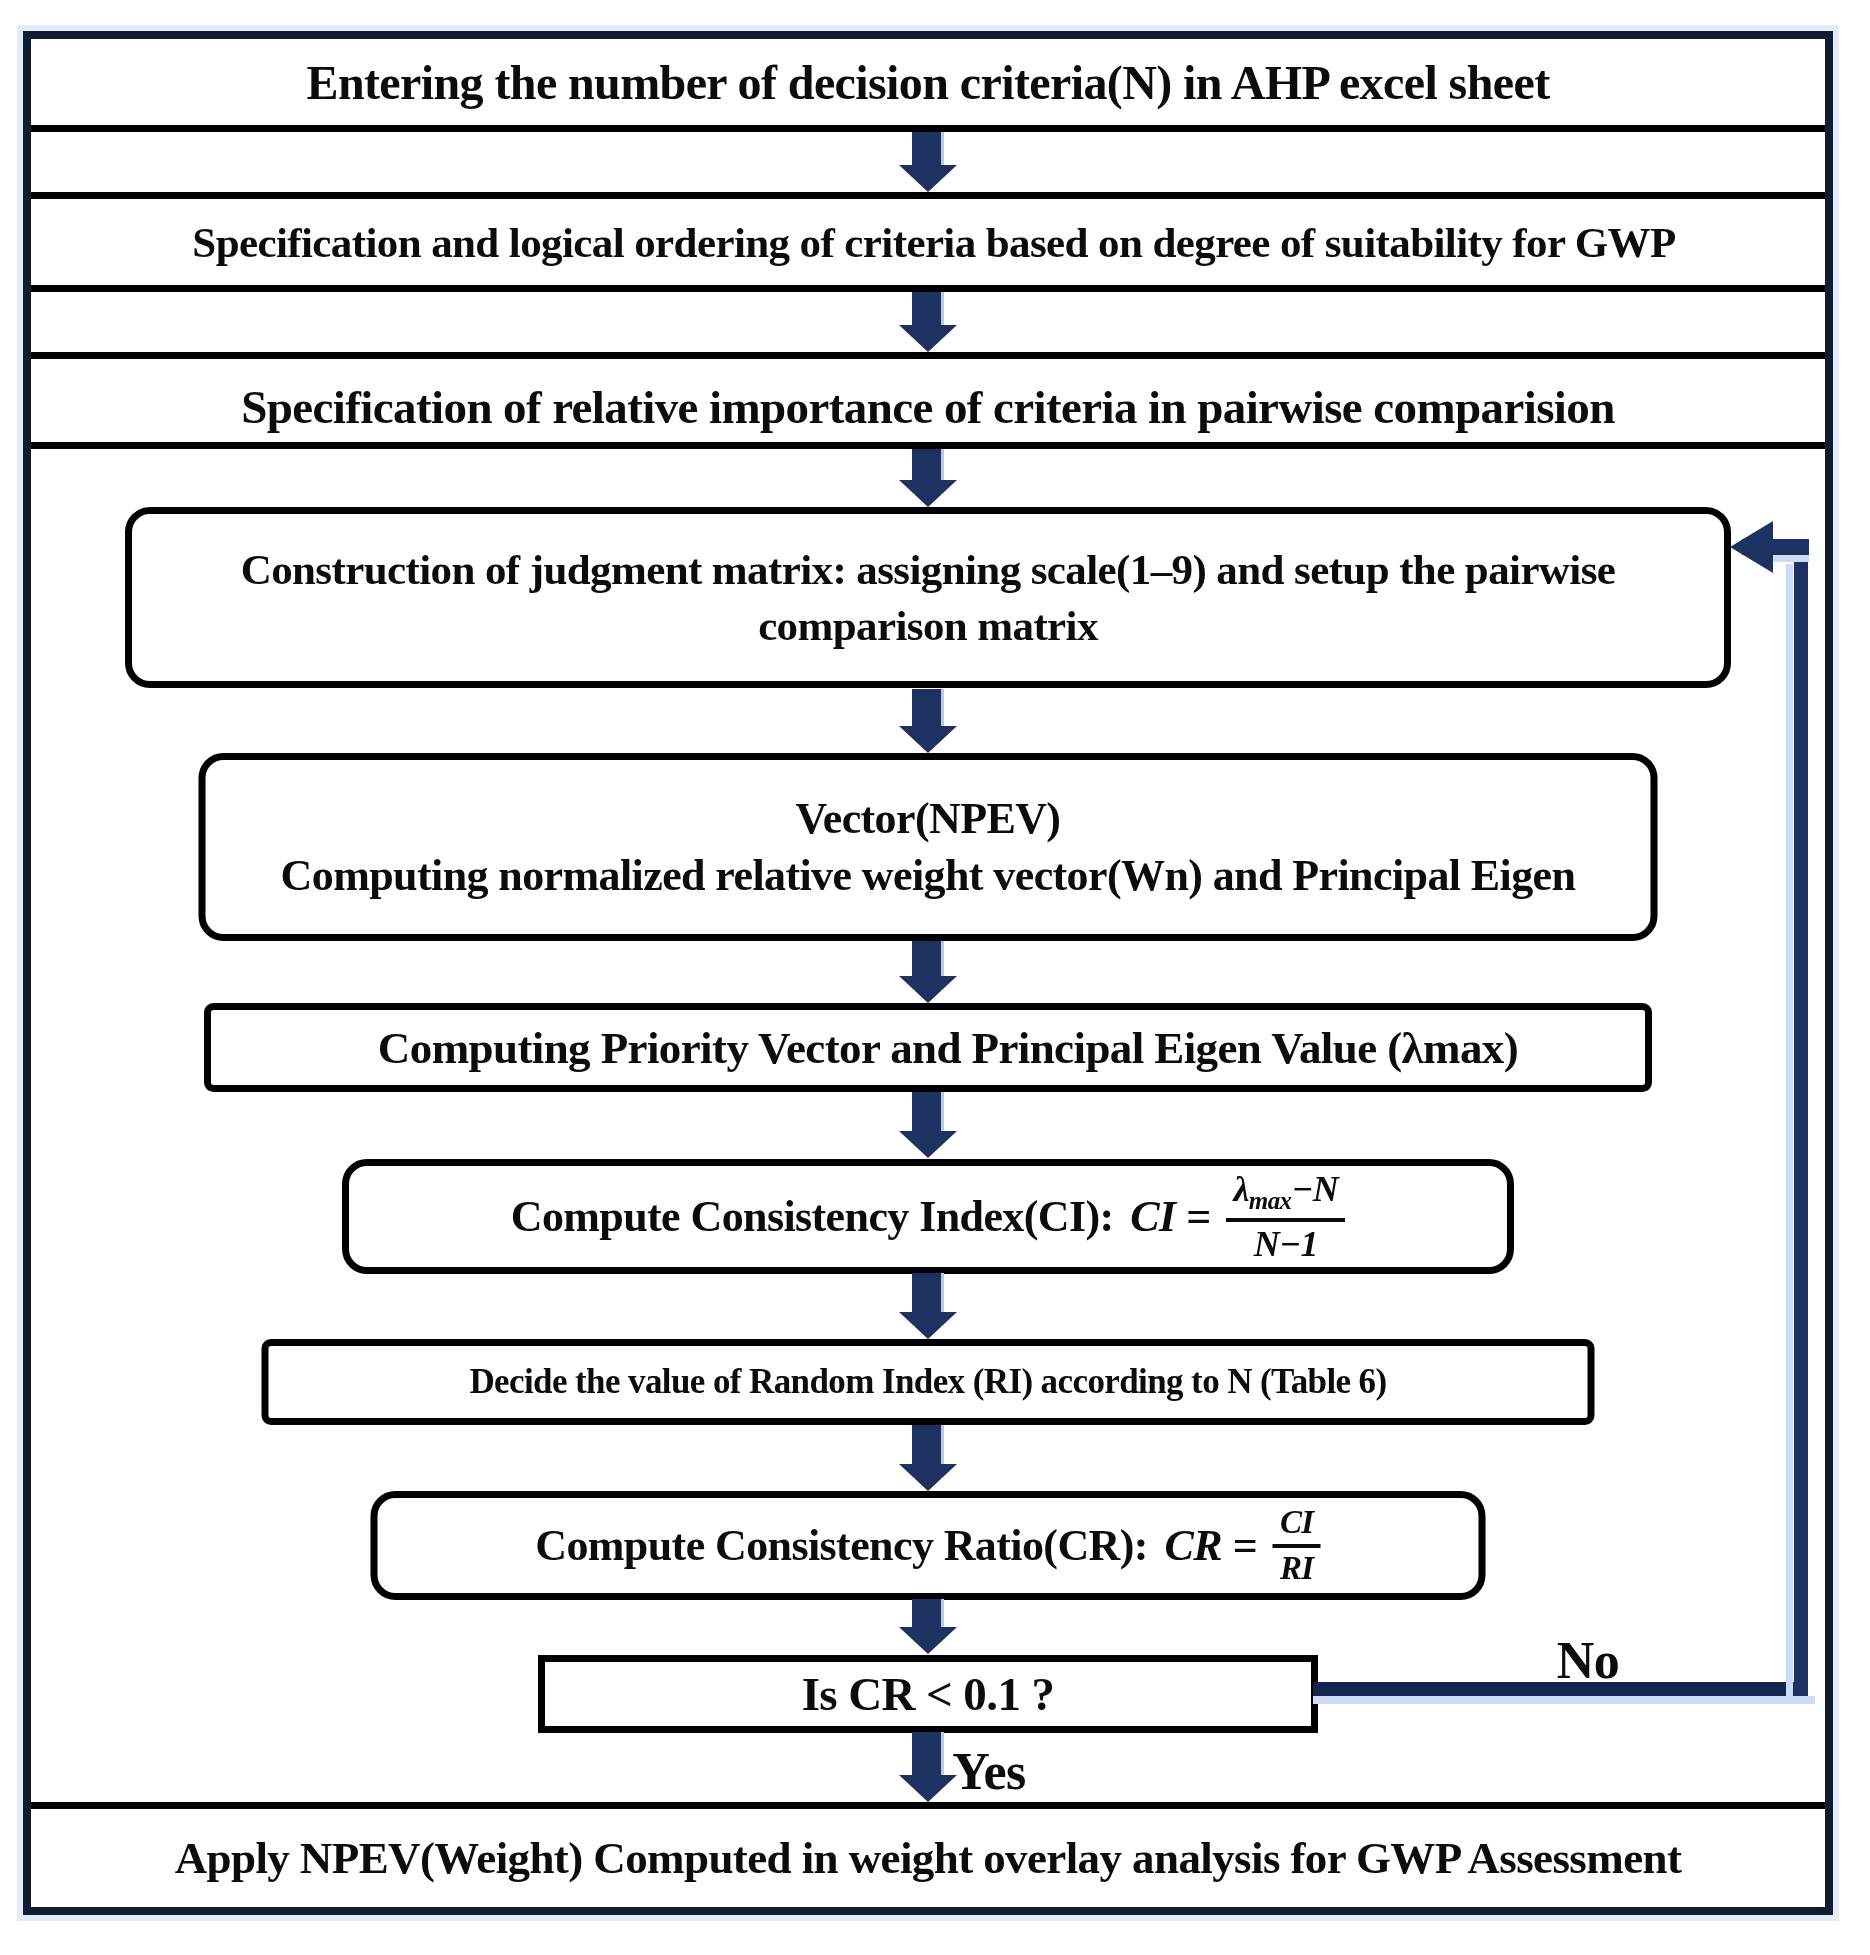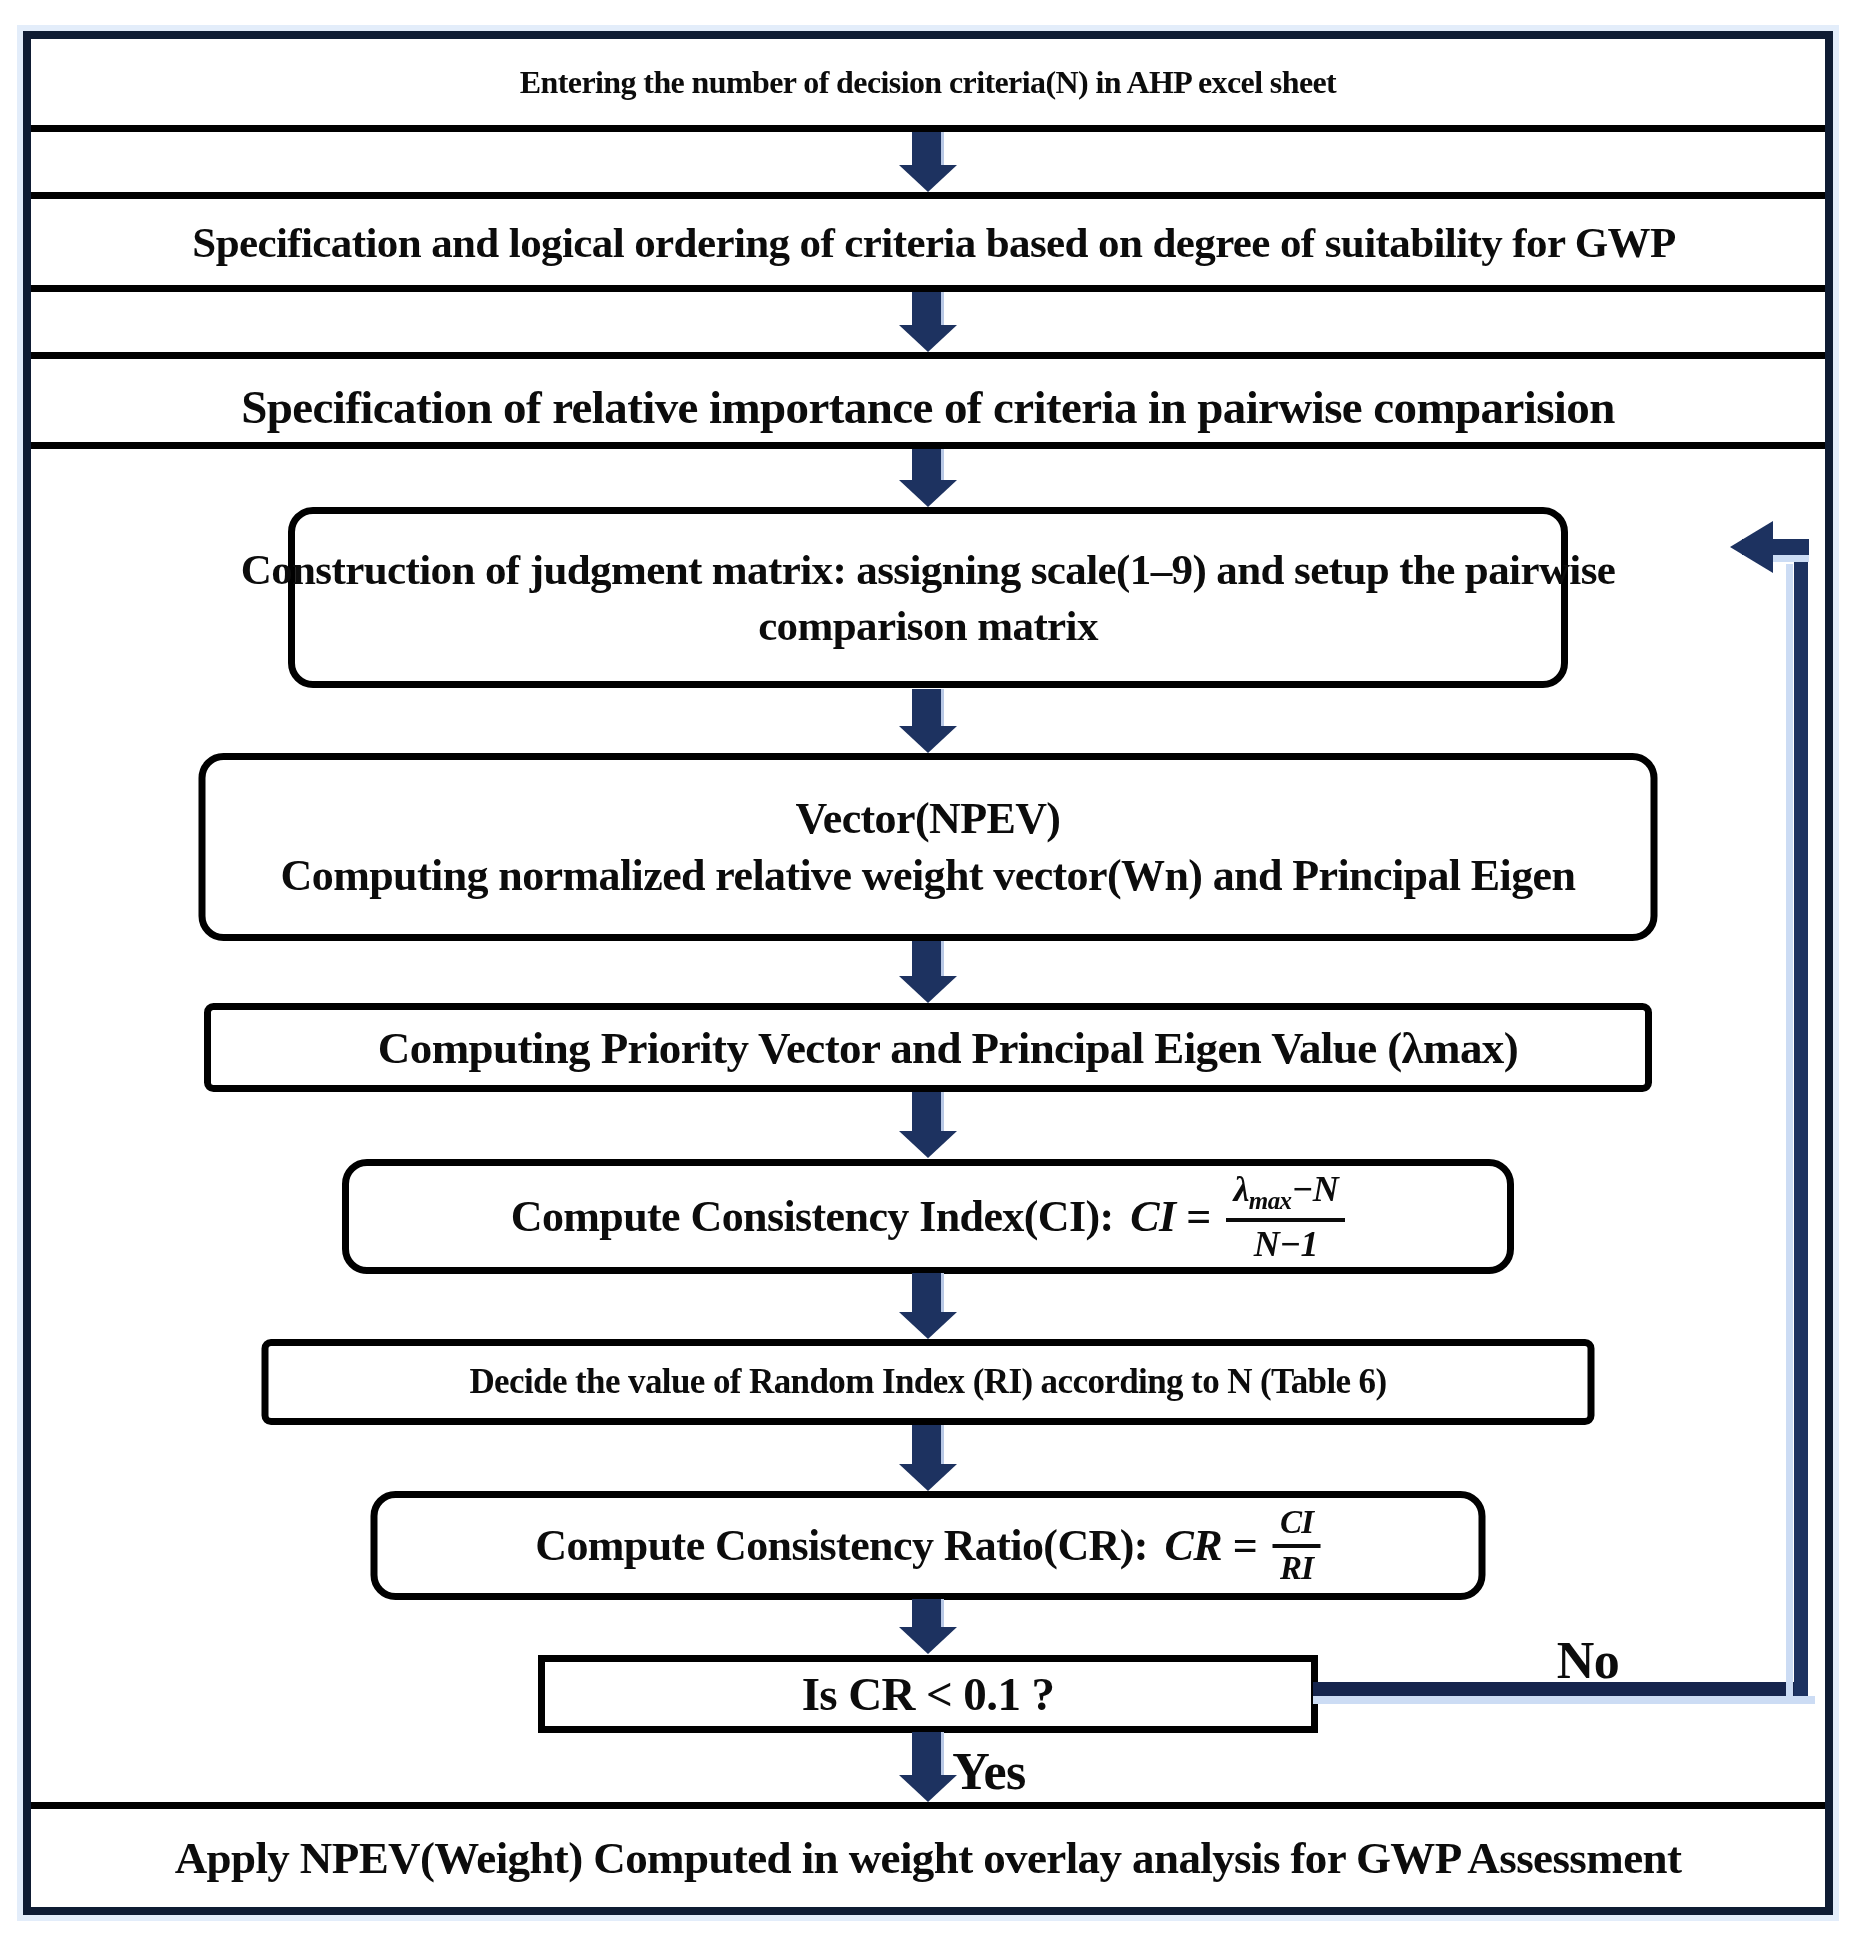"Entering the number of decision" .fz1 { font-size: 32px -> 48px }
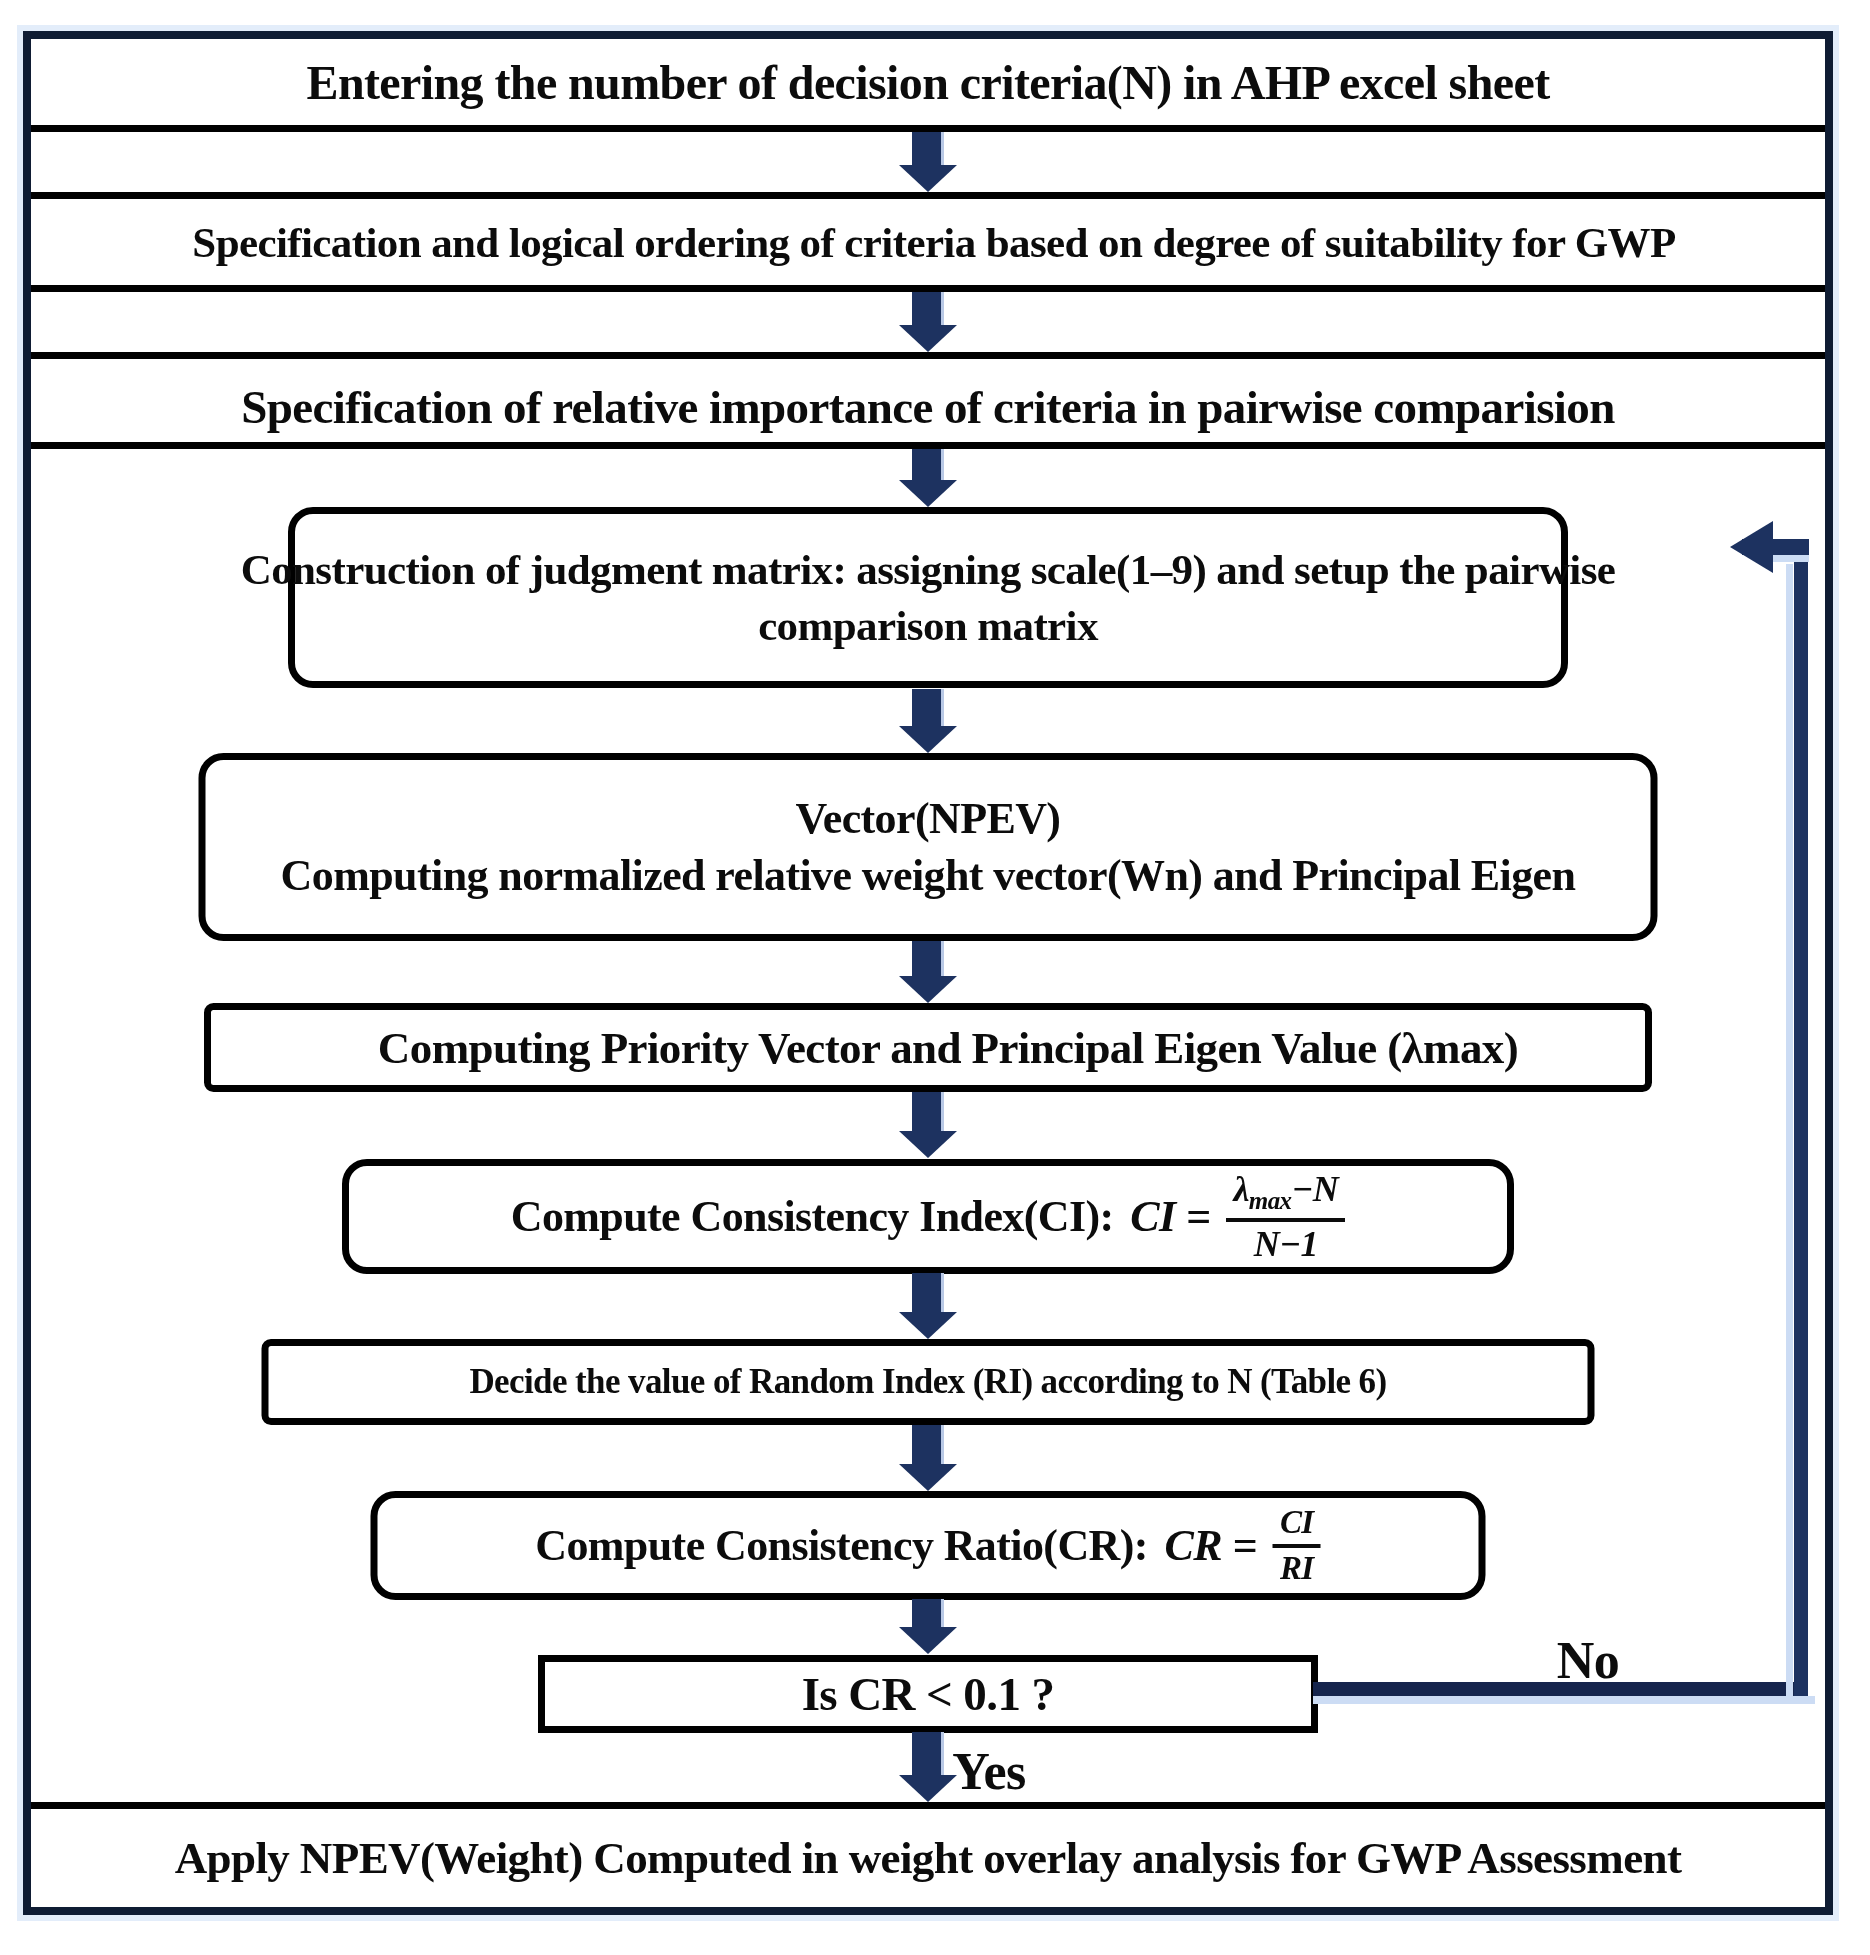"Construction of judgment matrix:" div.node { width: 1280px -> 1606px }
